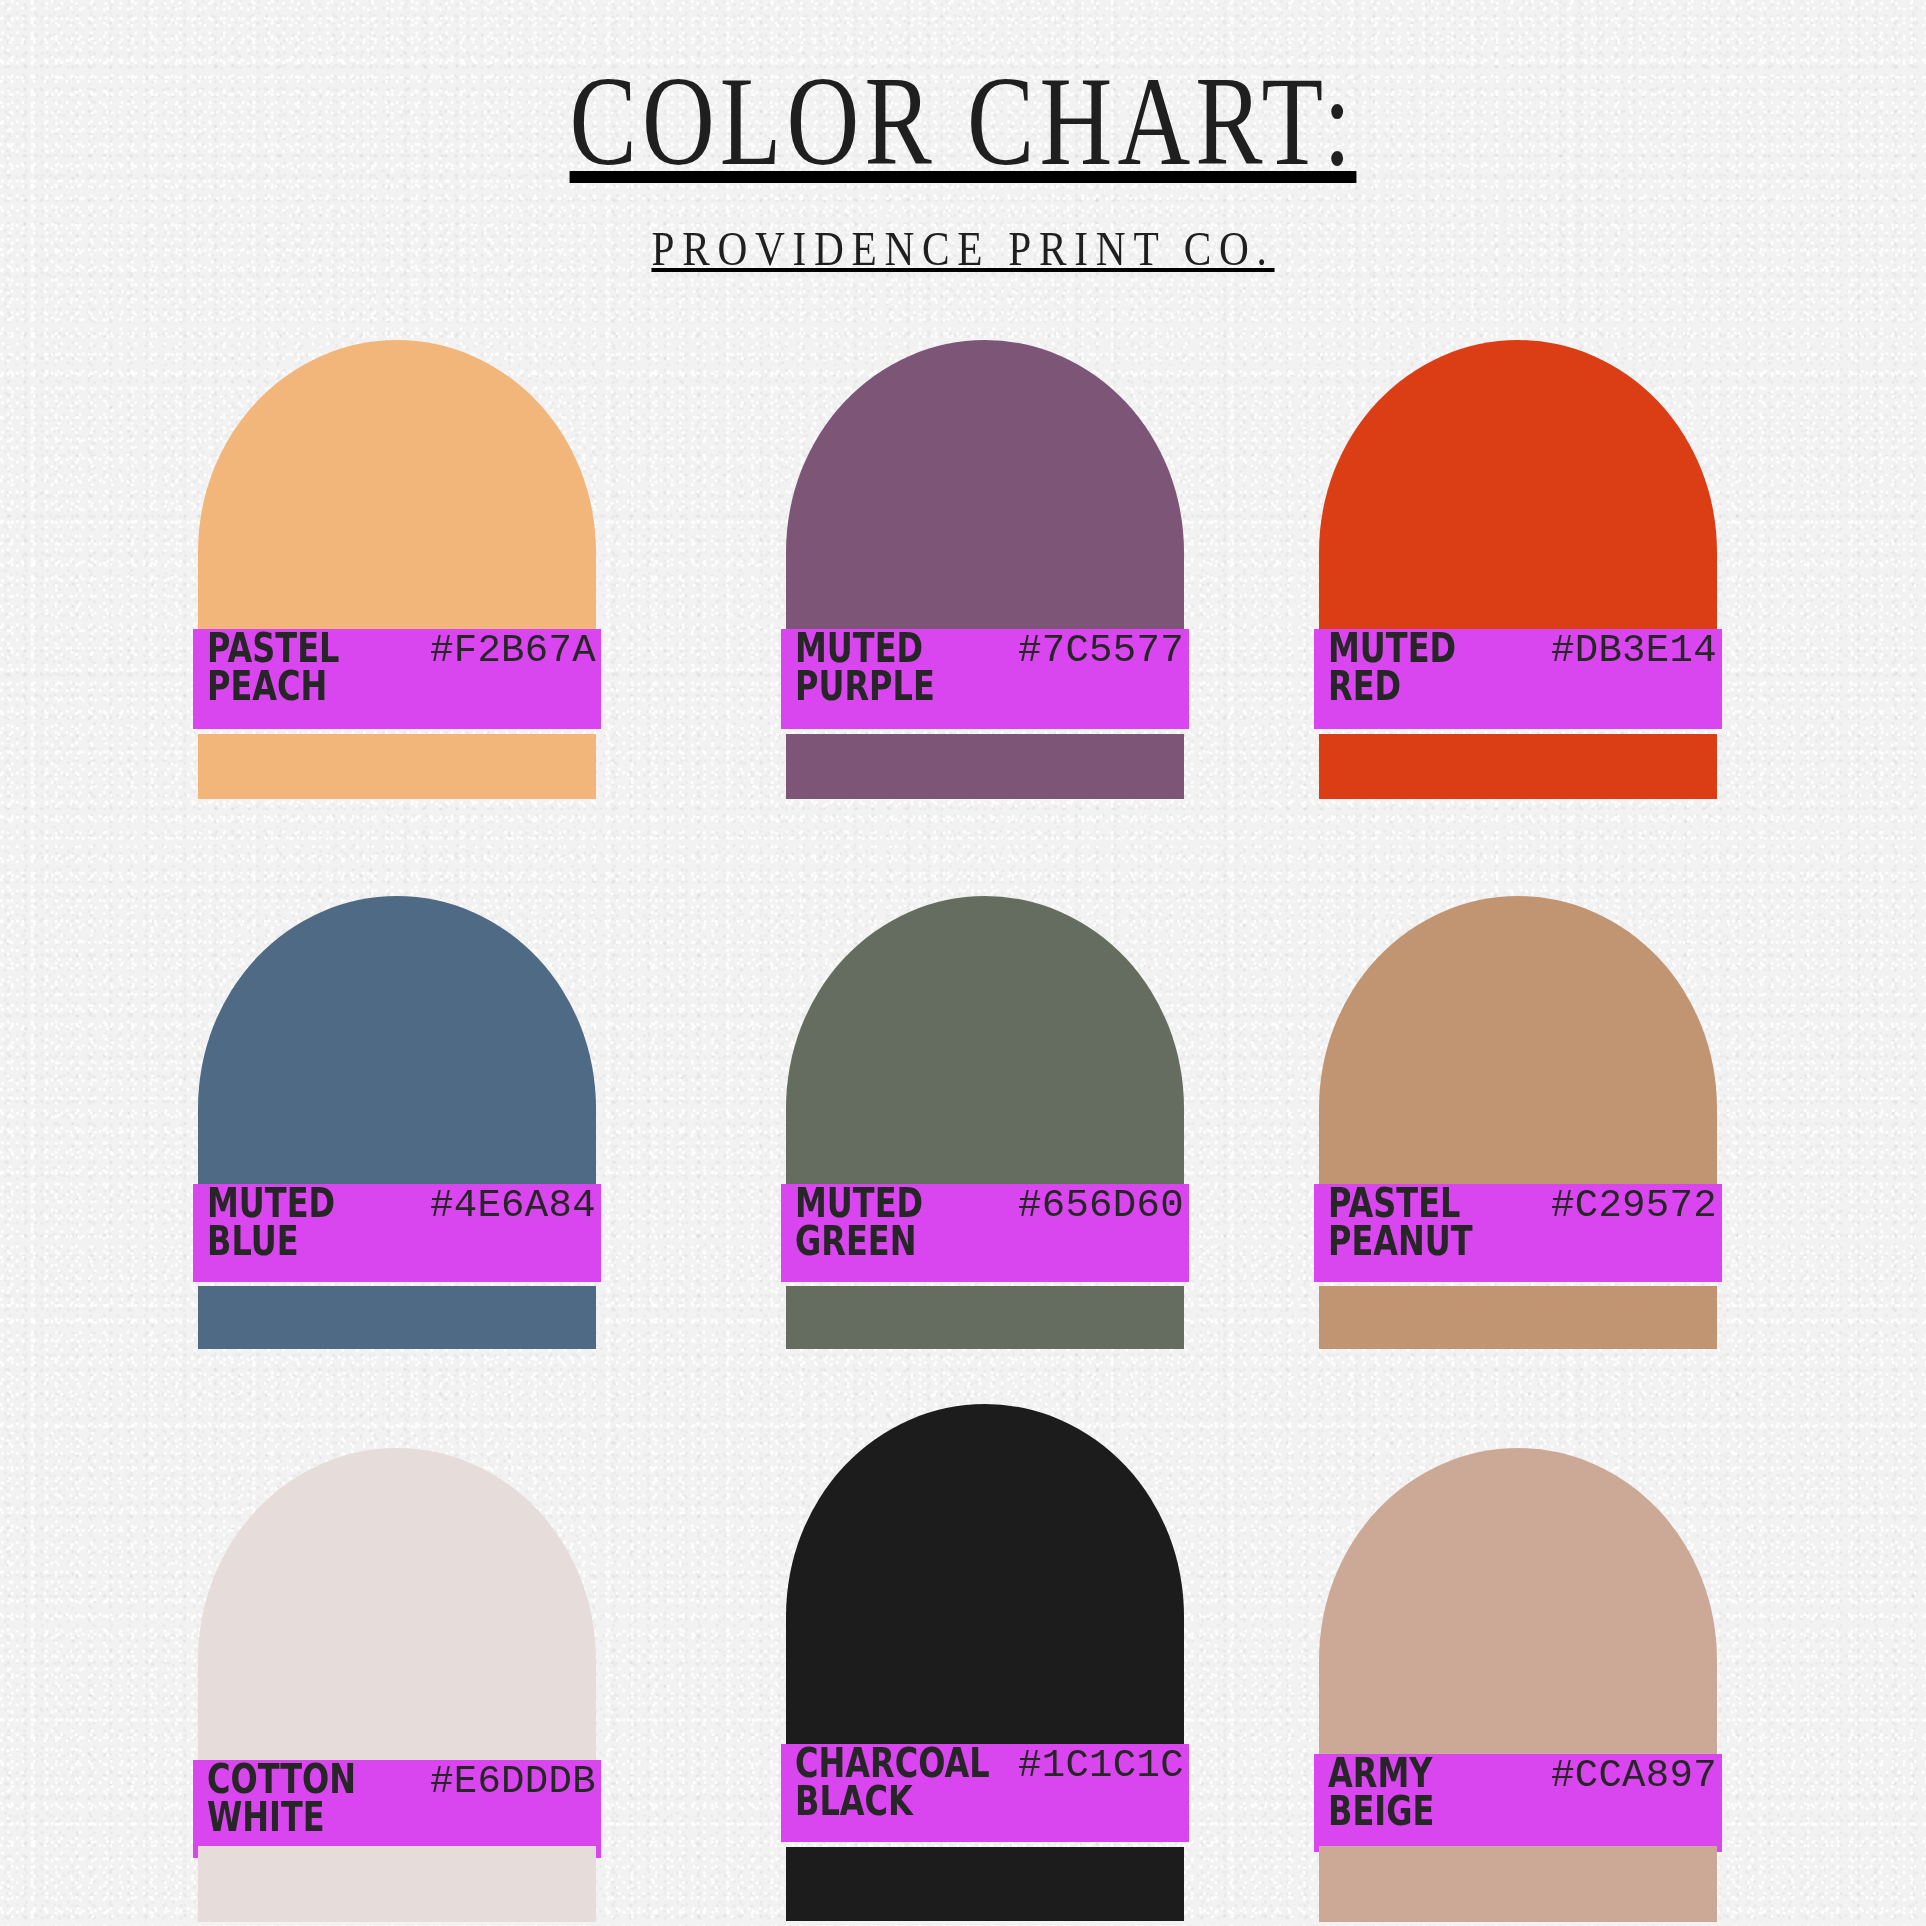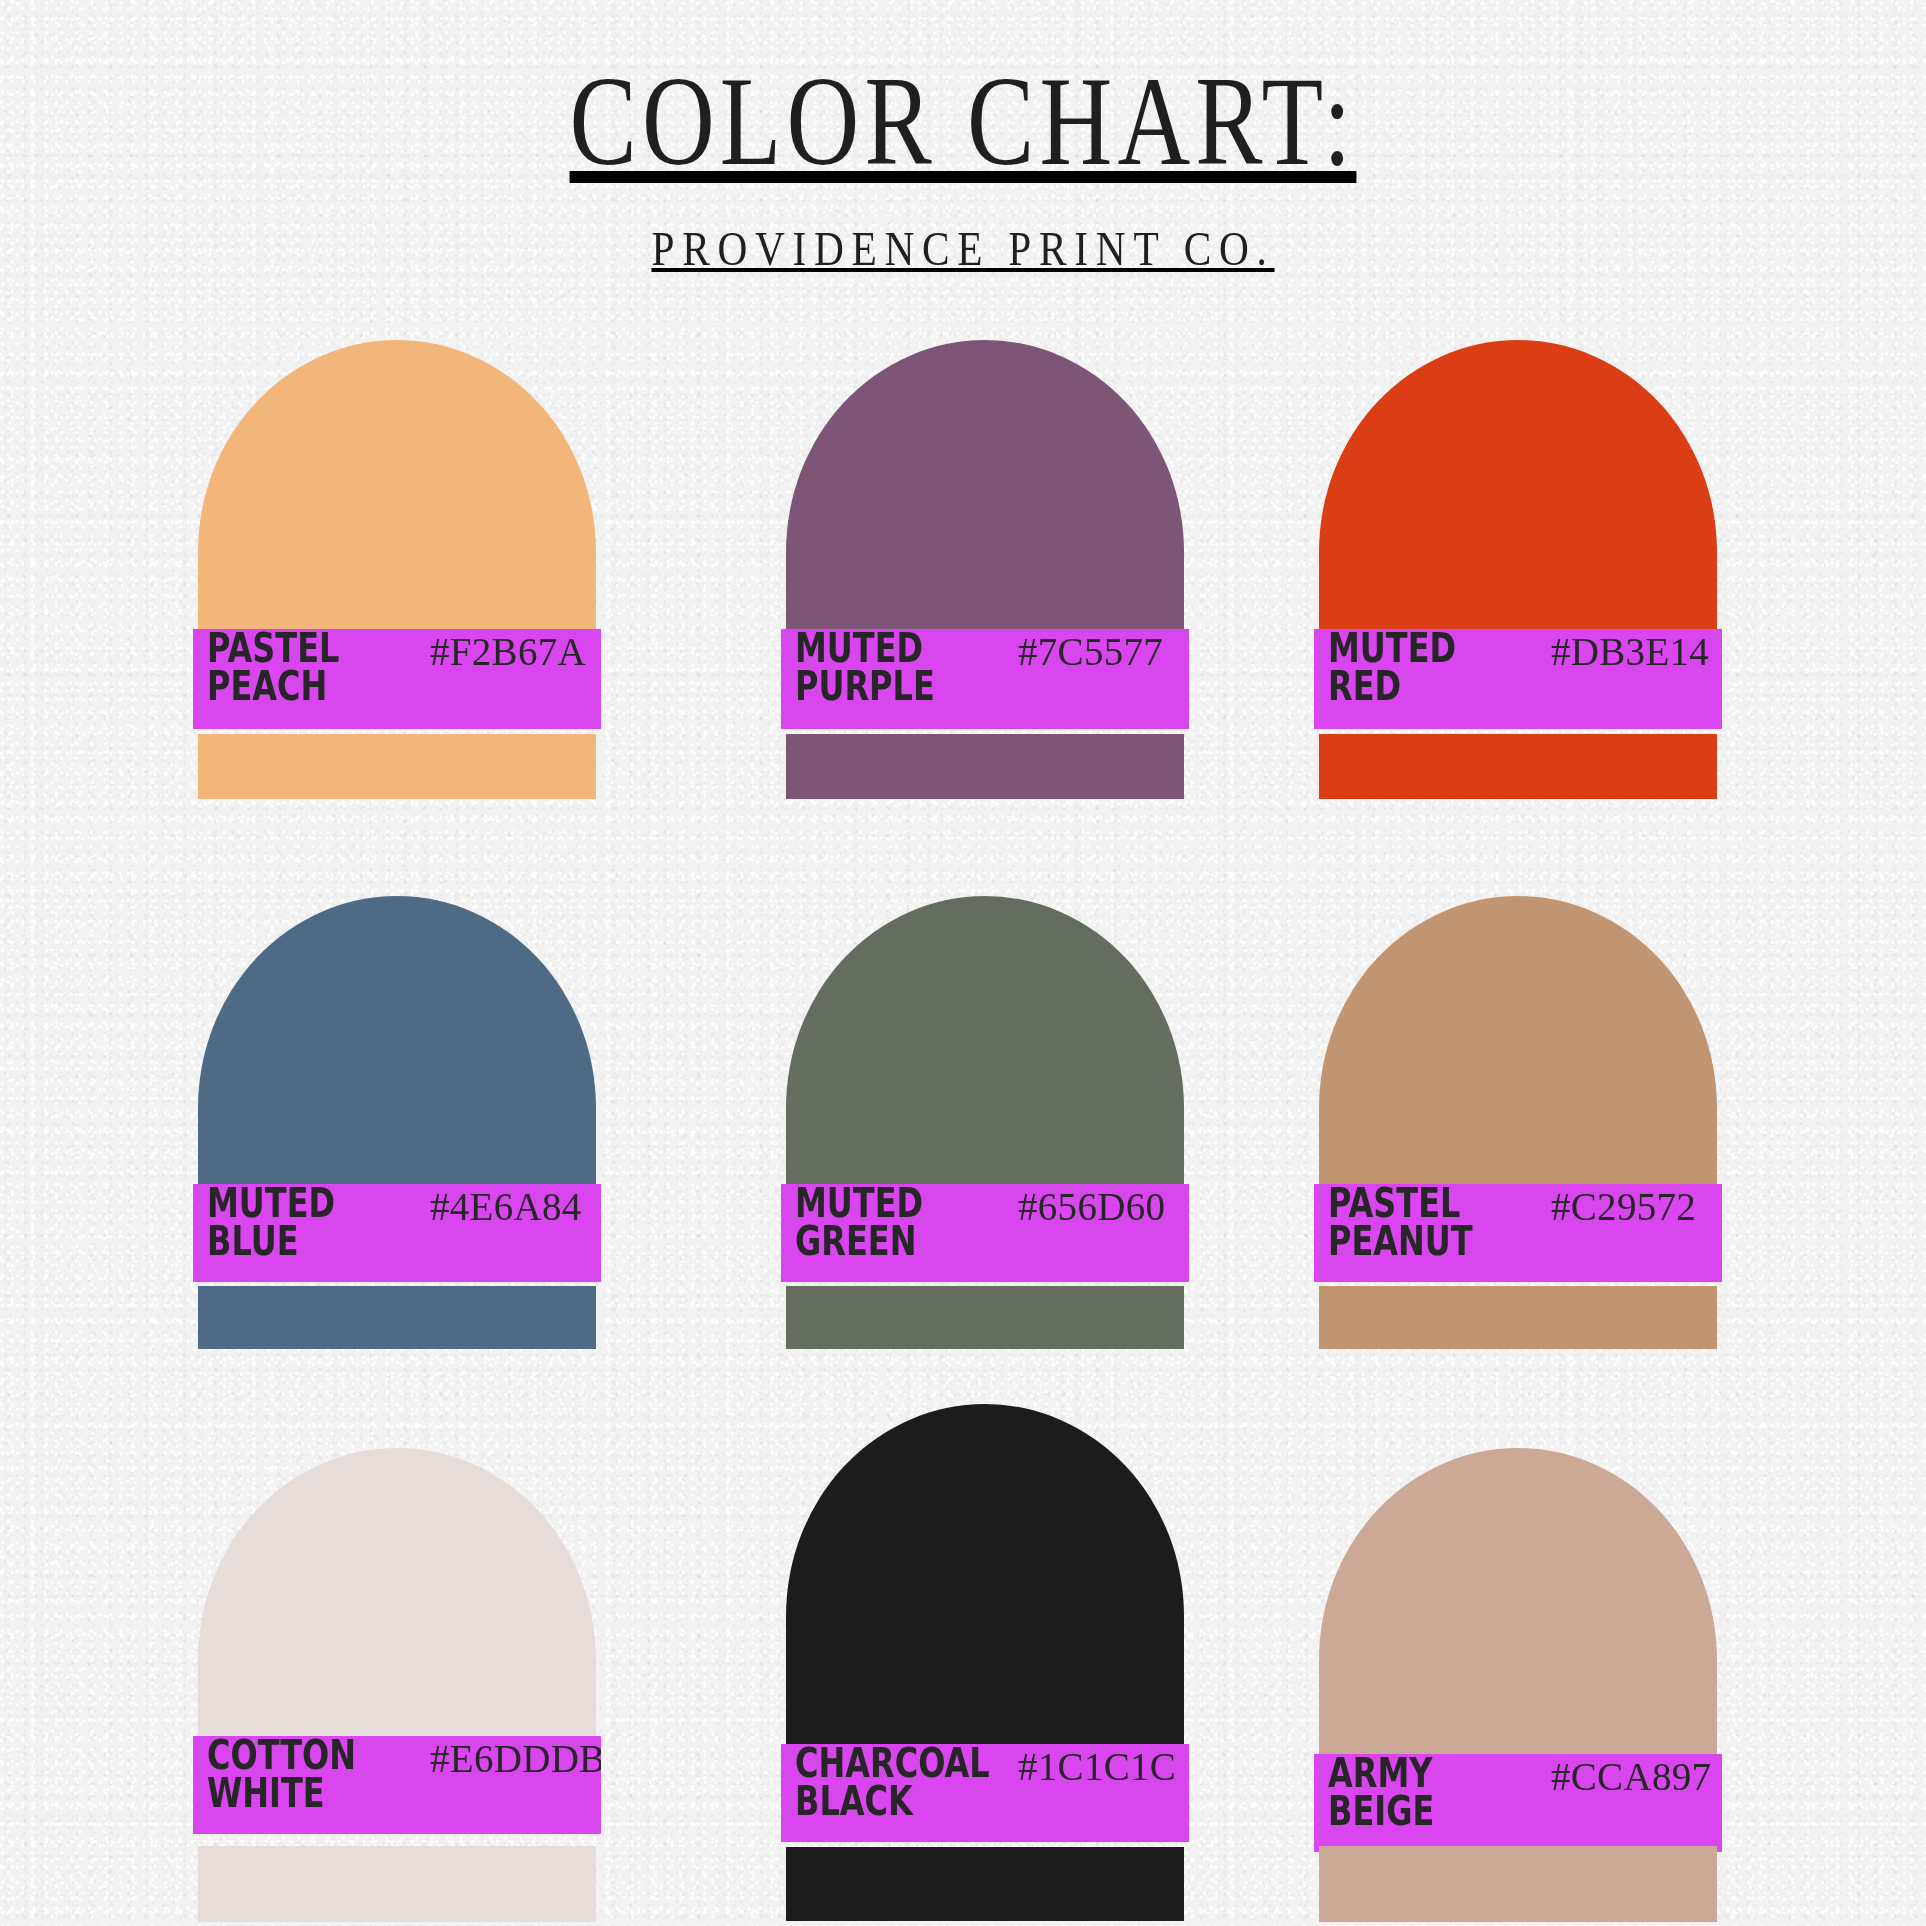"#F2B67A" .swatch-hex { font-family: Liberation Serif, serif -> Liberation Mono, monospace }
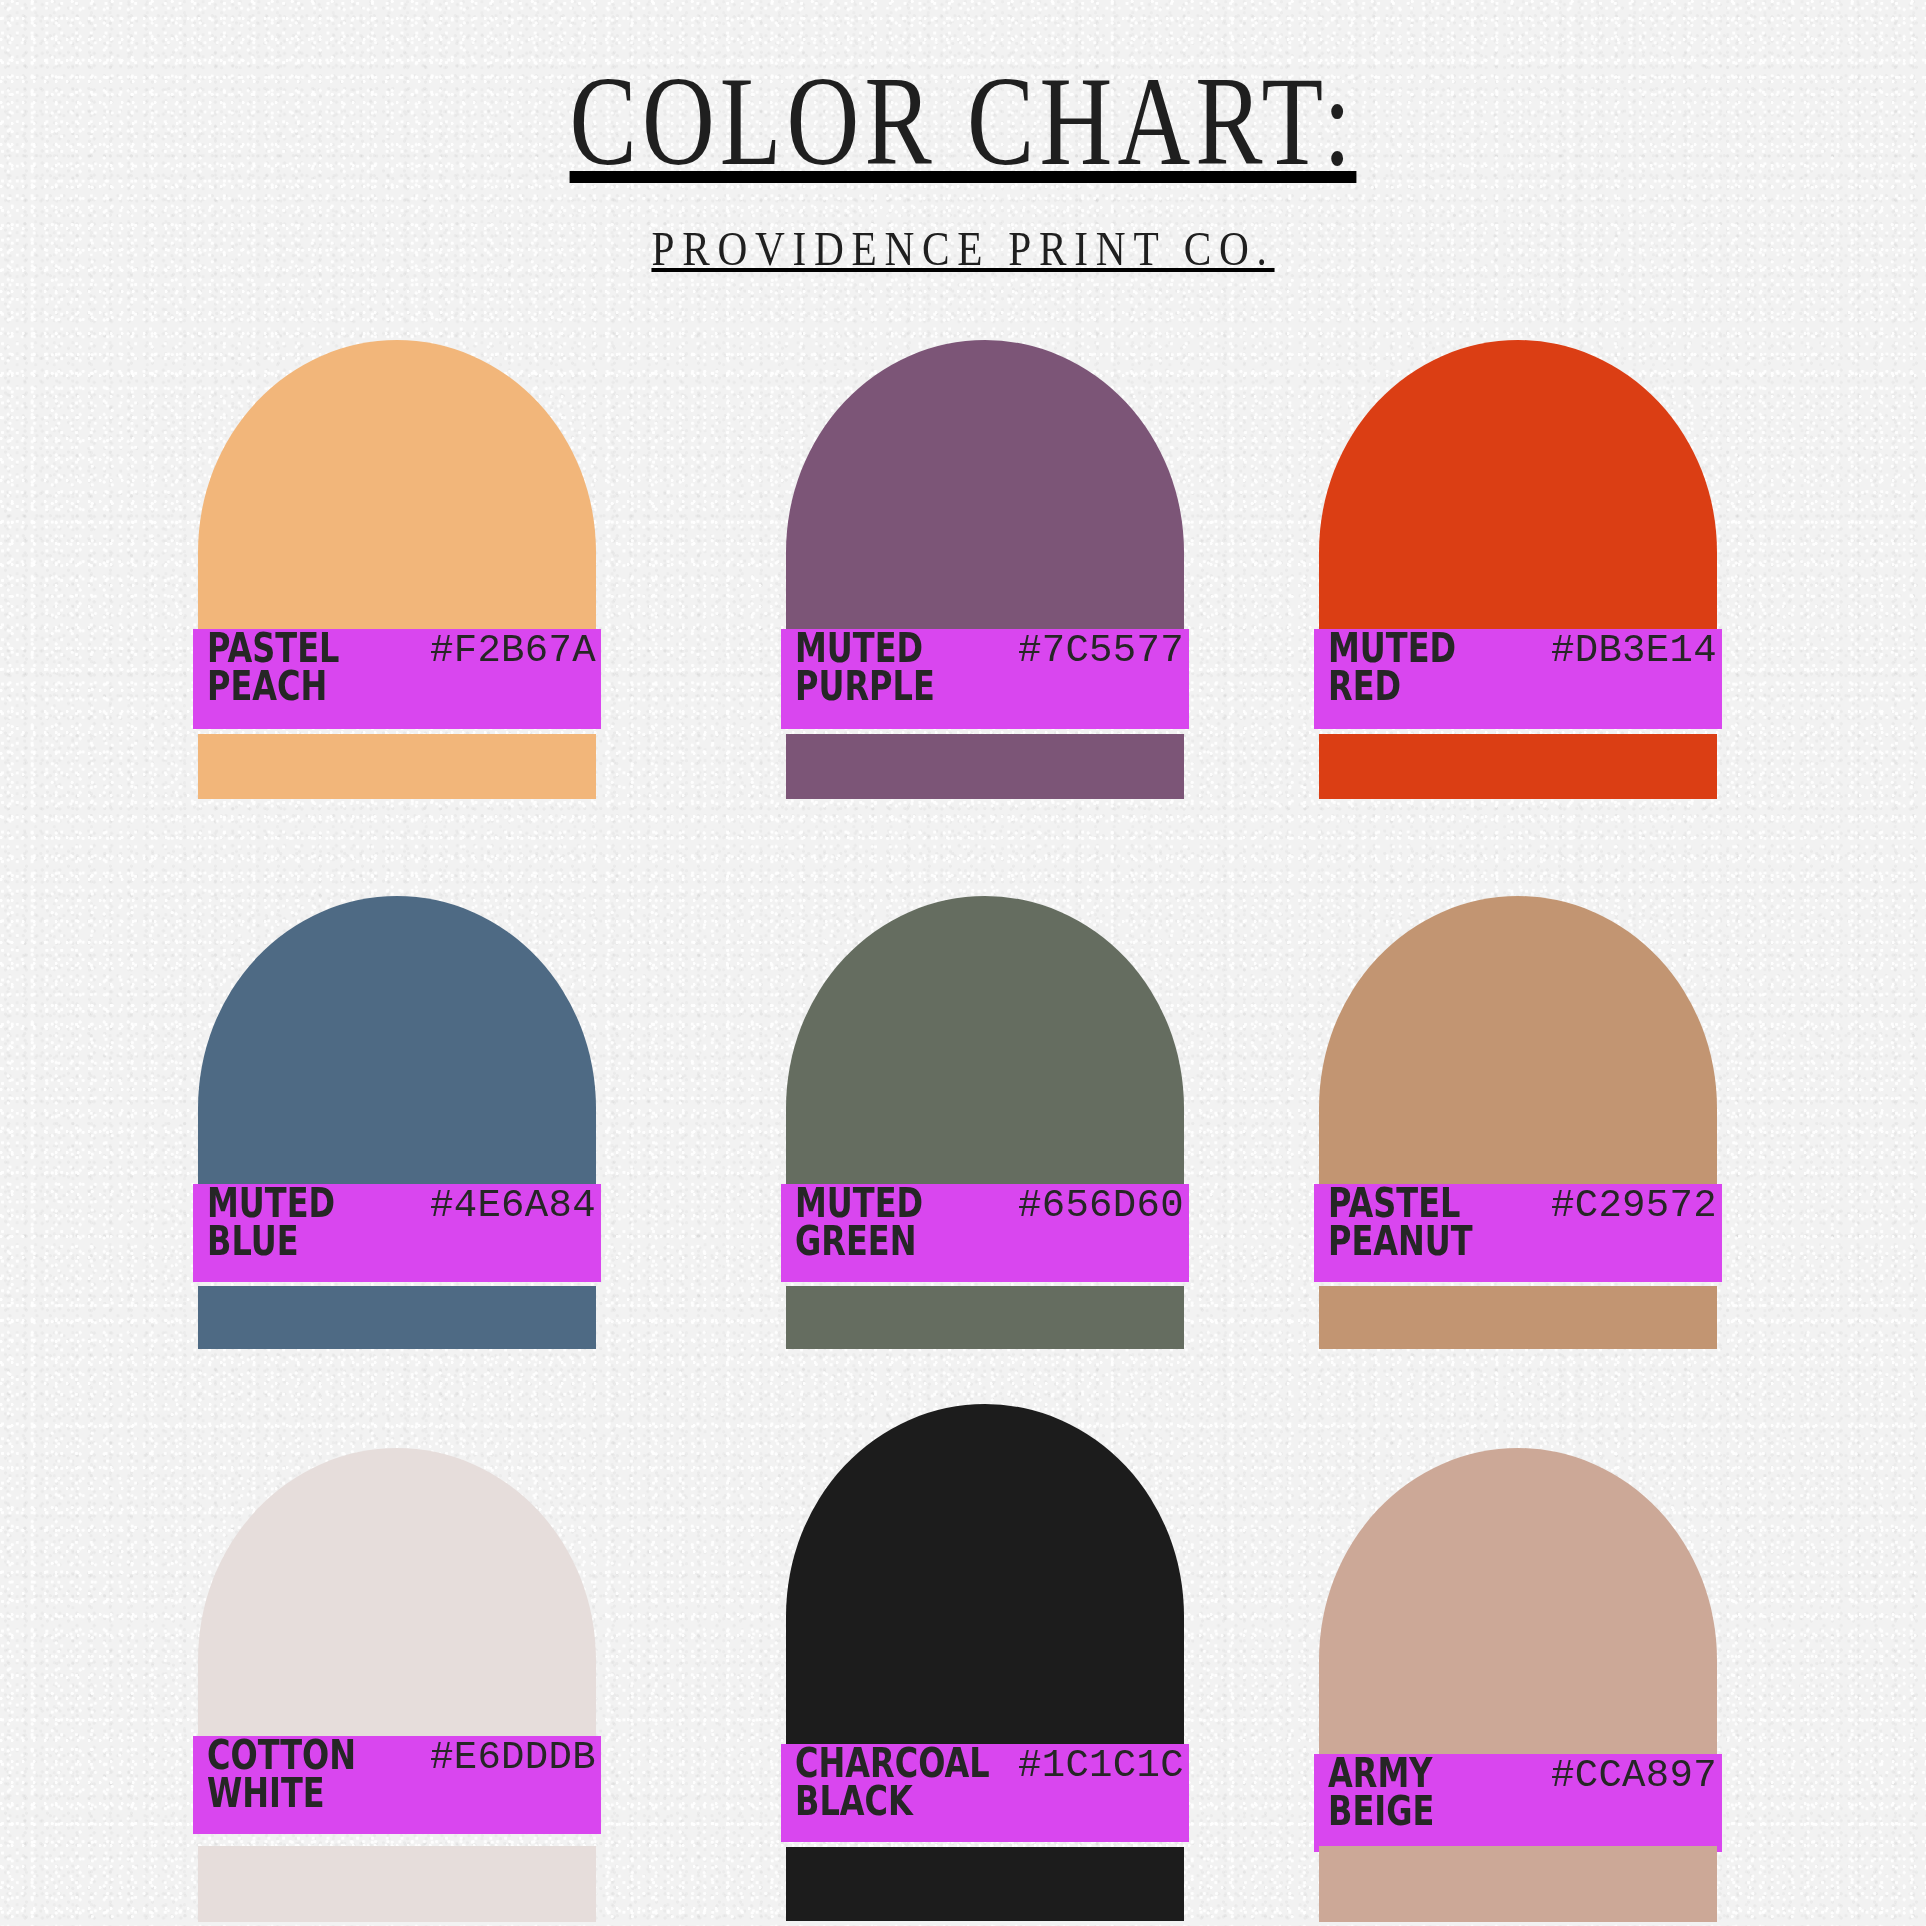"COTTON" div.swatch-label { top: 288px -> 312px }
